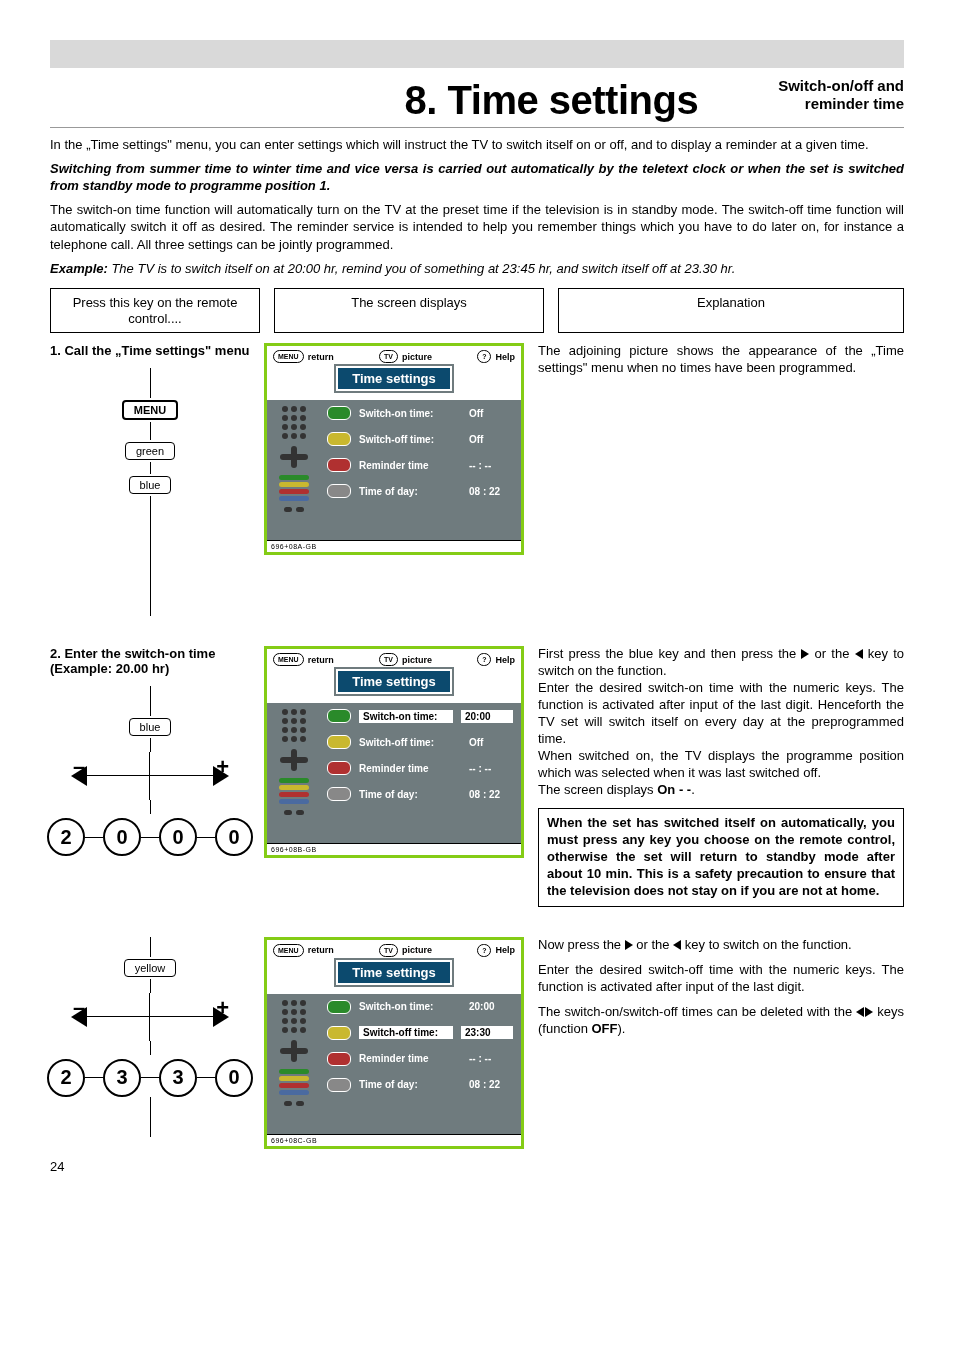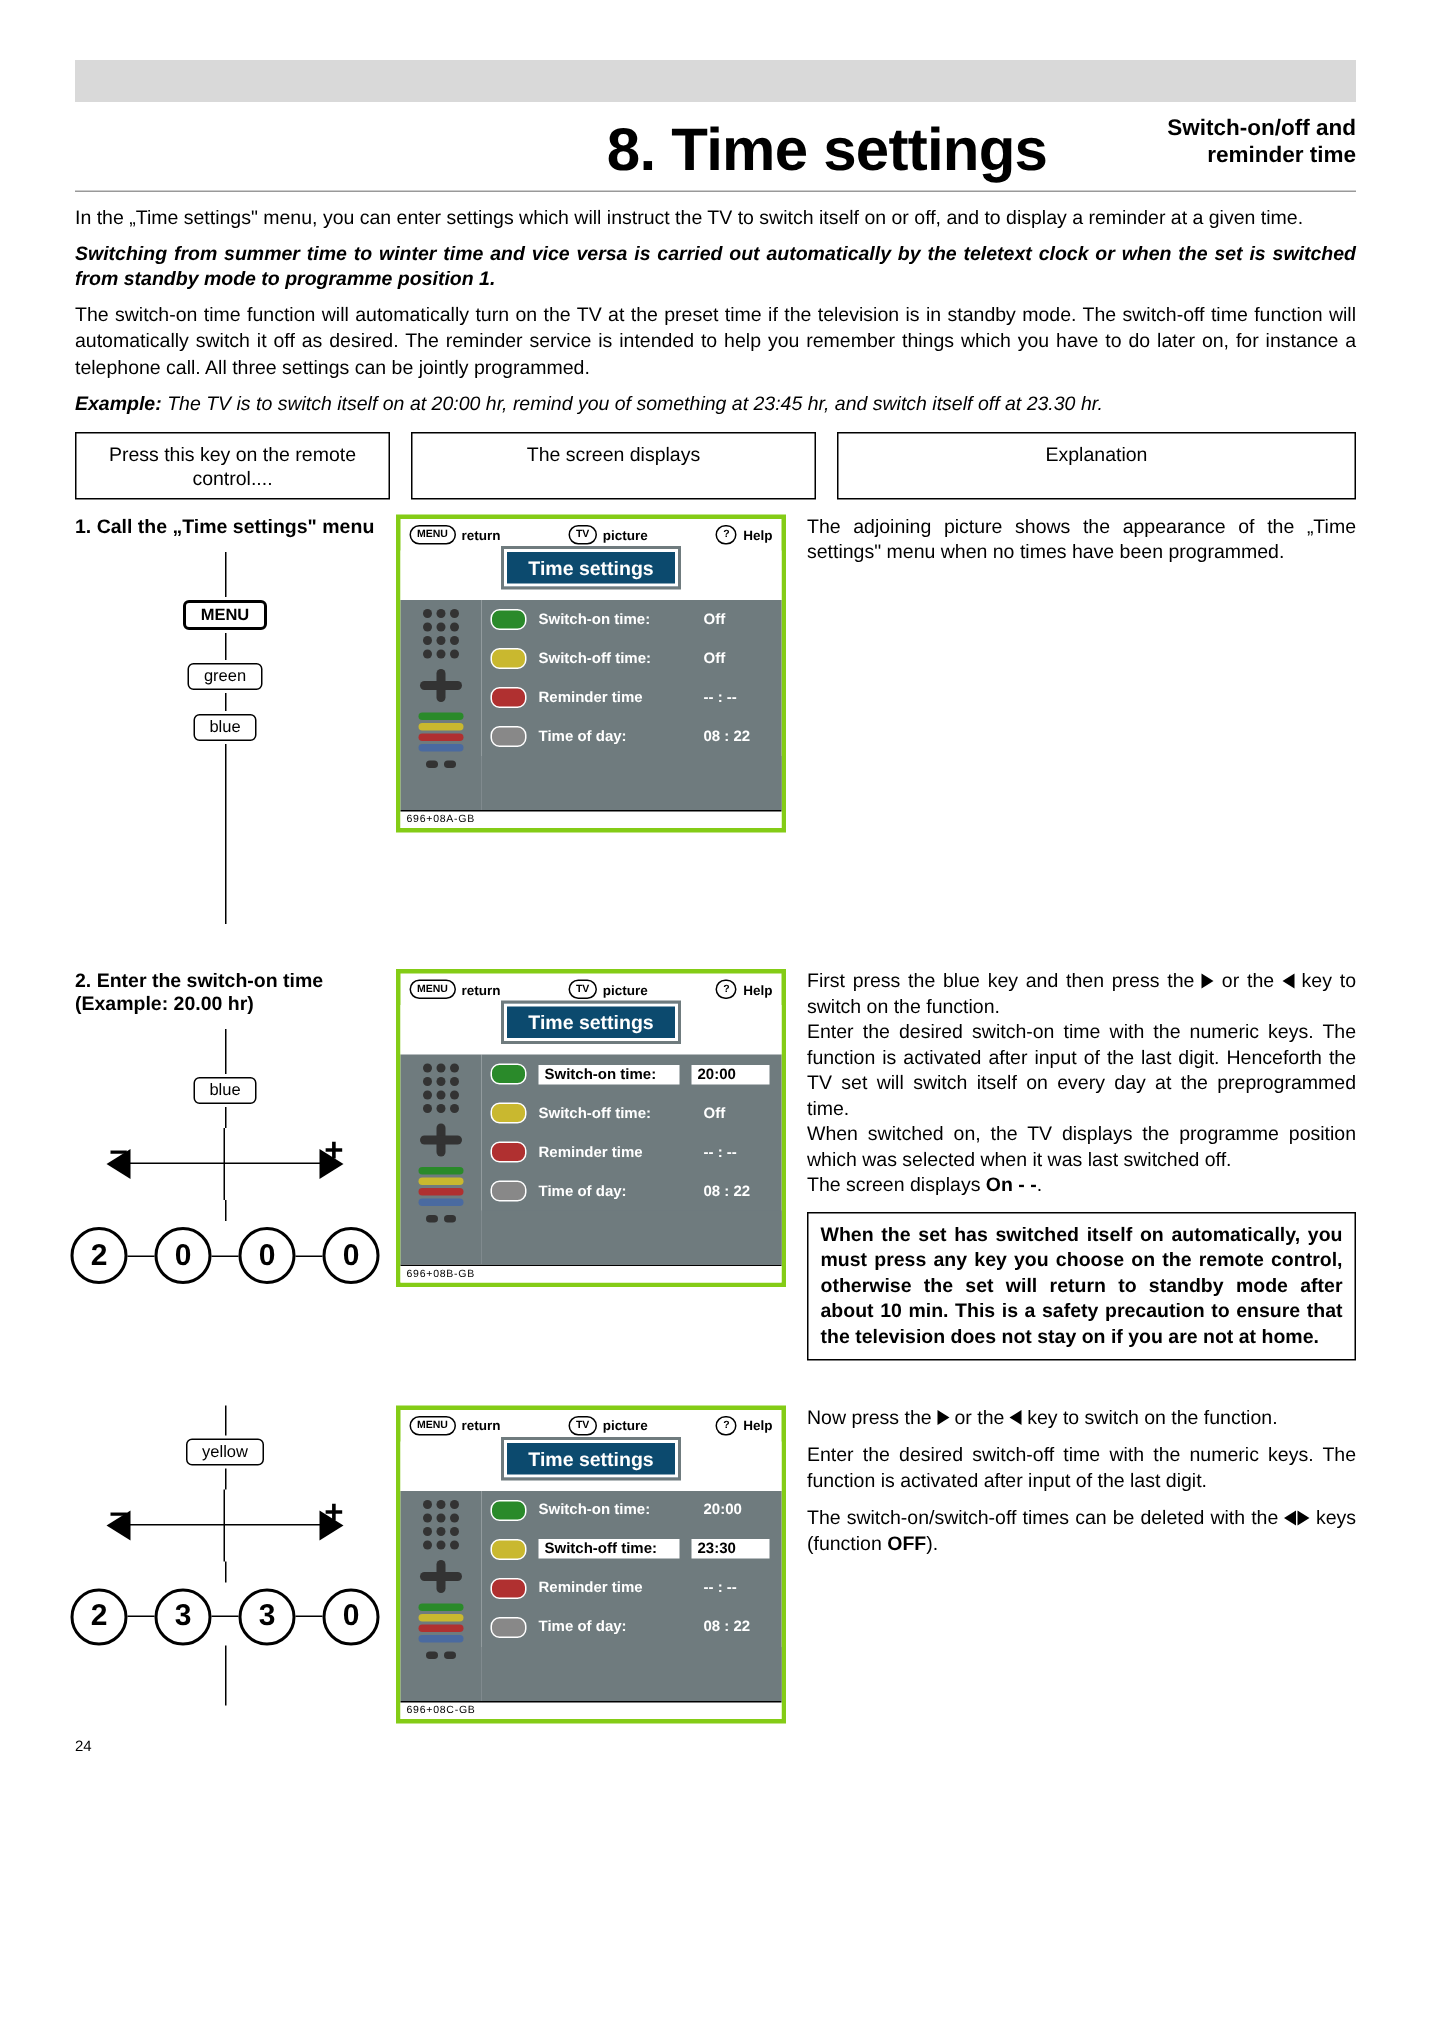"24" .pagenum { font-size: 10px -> 13px }
